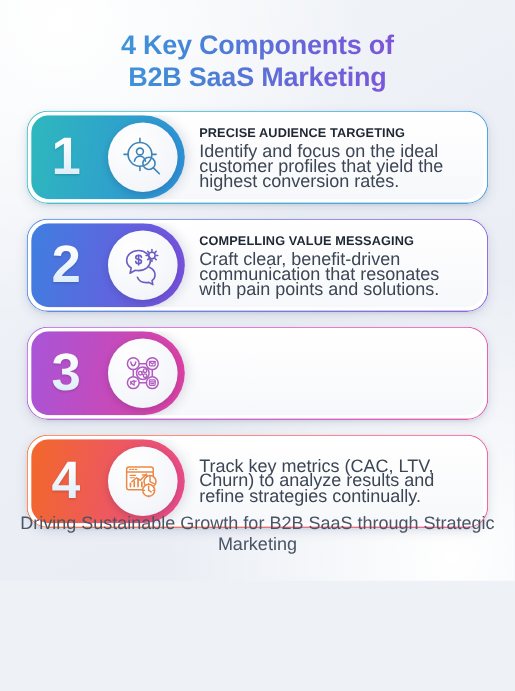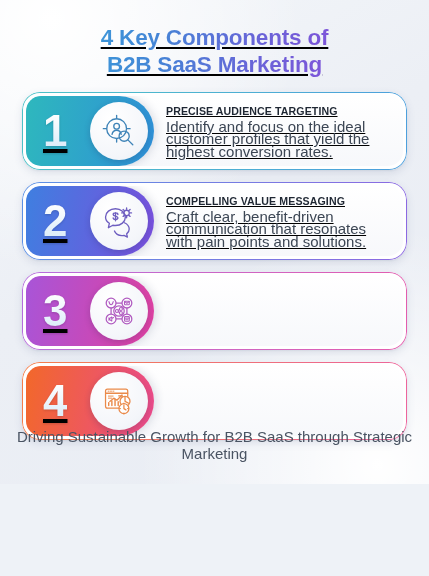"4 Key Components of" #poster { text-decoration: underline -> none }
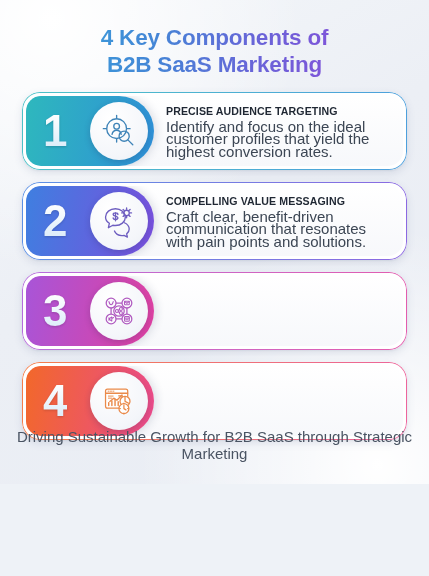"Track key metrics (CAC, LTV," p.card-desc { html: none -> <p>Track key metrics (CAC, LTV, Churn) to analyze results and refine strategies continually.</p> }
